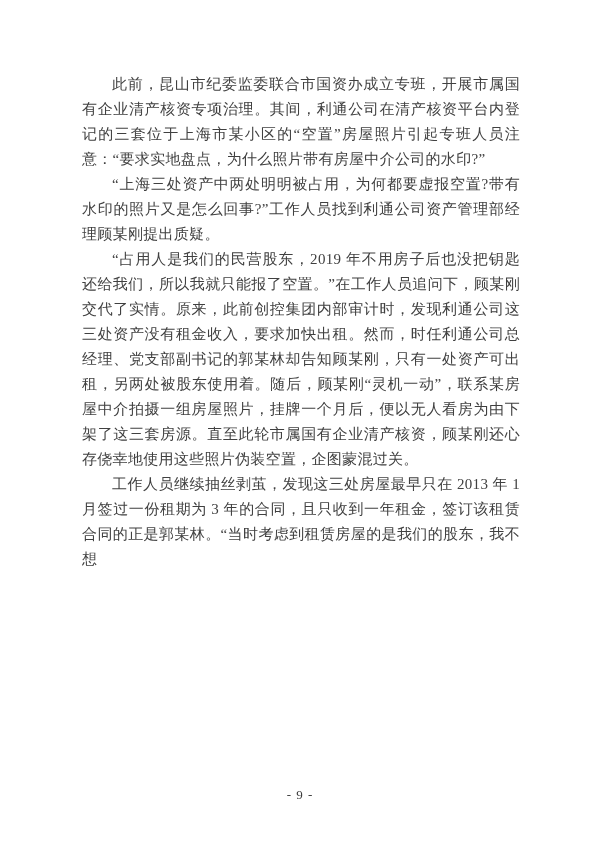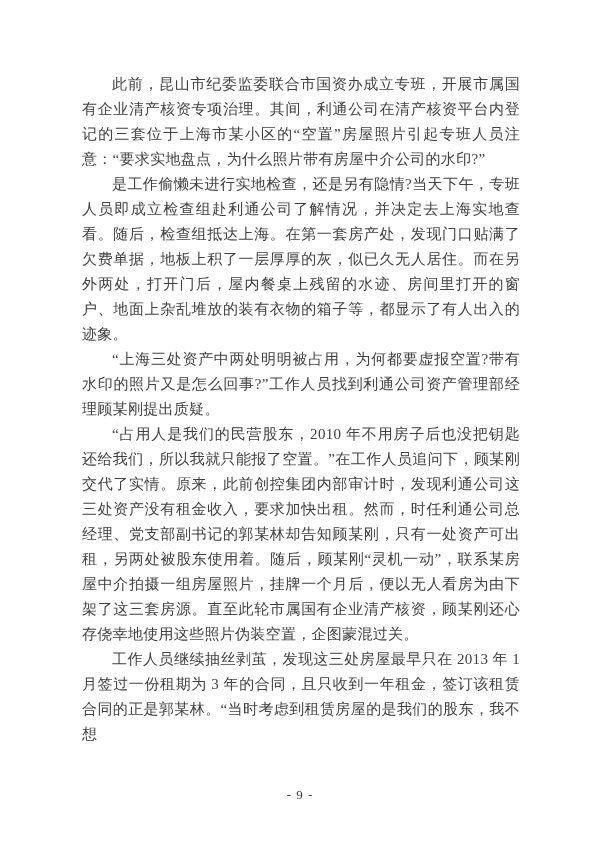"是工作偷懒未进行实地检查，还是另有隐情?当天下午，专班人员即成立检查组赴利通公司" p { html: <p>是工作偷懒未进行实地检查，还是另有隐情?当天下午，专班人员即成立检查组赴利通公司了解情况，并决定去上海实地查看。随后，检查组抵达上海。在第一套房产处，发现门口贴满了欠费单据，地板上积了一层厚厚的灰，似已久无人居住。而在另外两处，打开门后，屋内餐桌上残留的水迹、房间里打开的窗户、地面上杂乱堆放的装有衣物的箱子等，都显示了有人出入的迹象。</p> -> none }
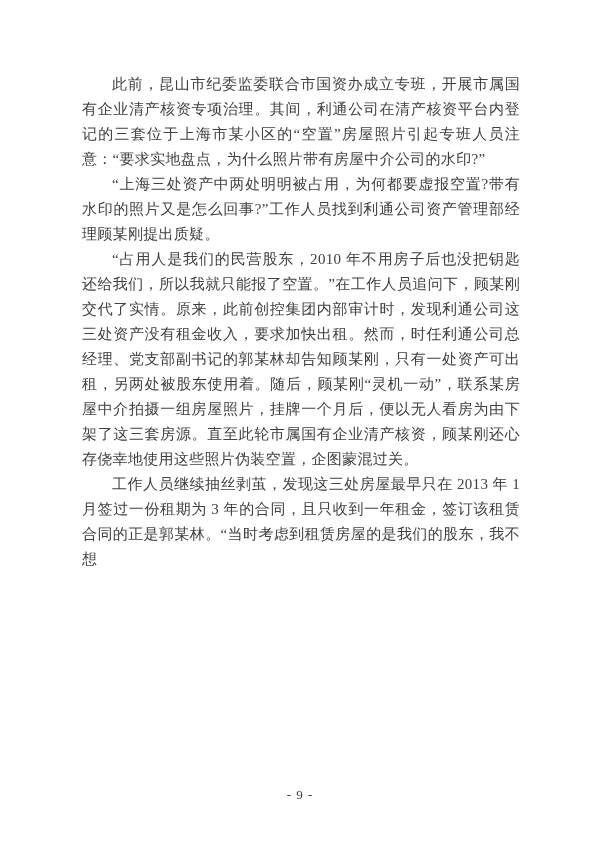"“占用人是我们的民营股东，2010" p { text: 2010 -> 2019 }
